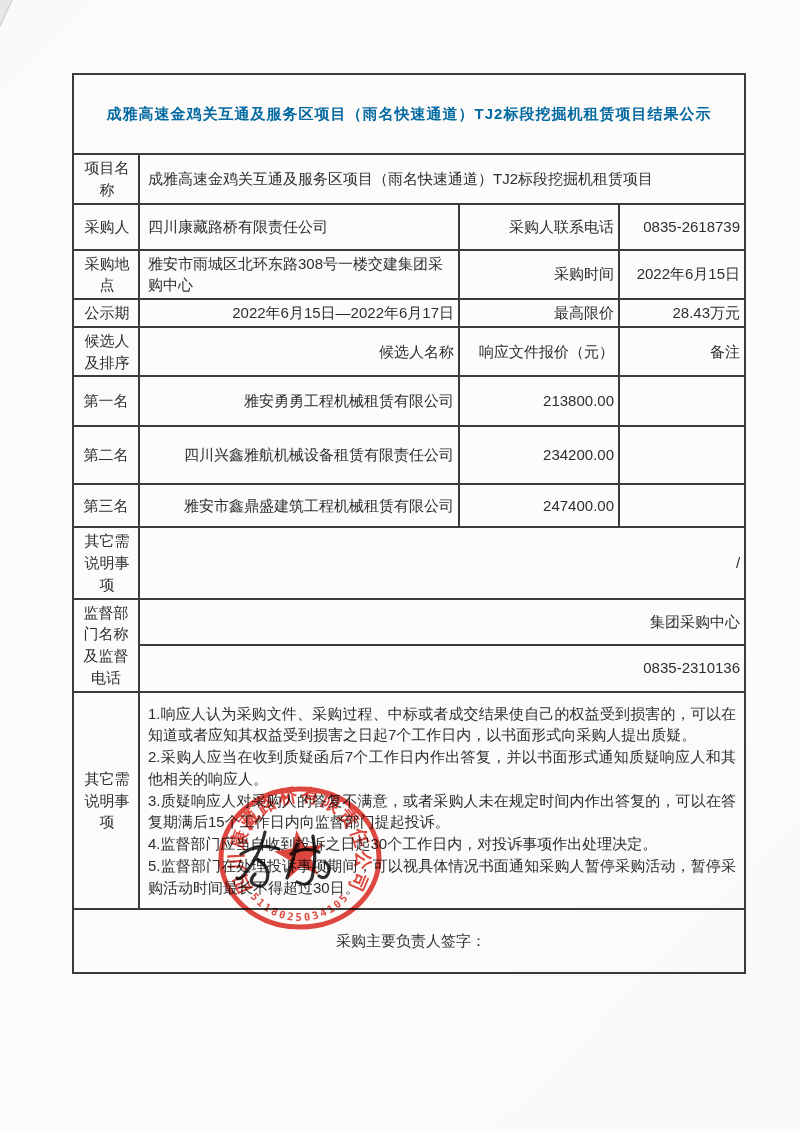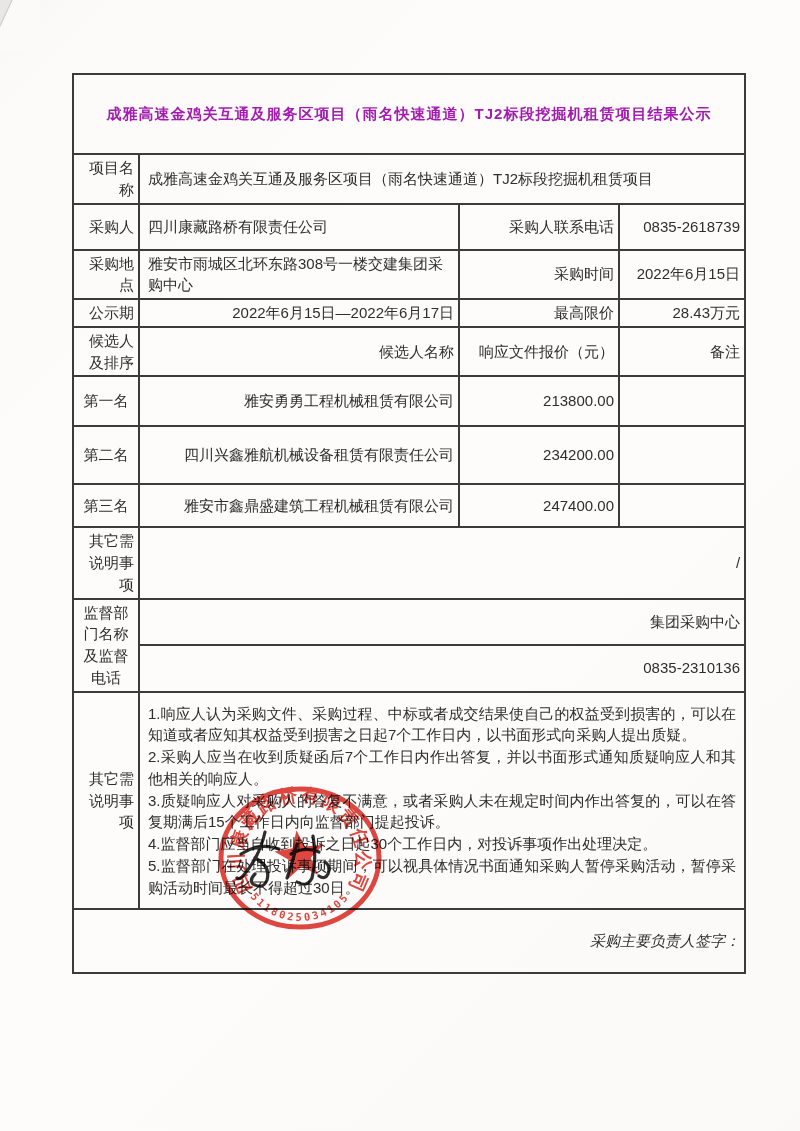"成雅高速金鸡关互通及服务区项目（雨名快速通道）TJ2标段挖掘机租赁项目结果公示" .title-cell { color: #a21caf -> #0369a1 }
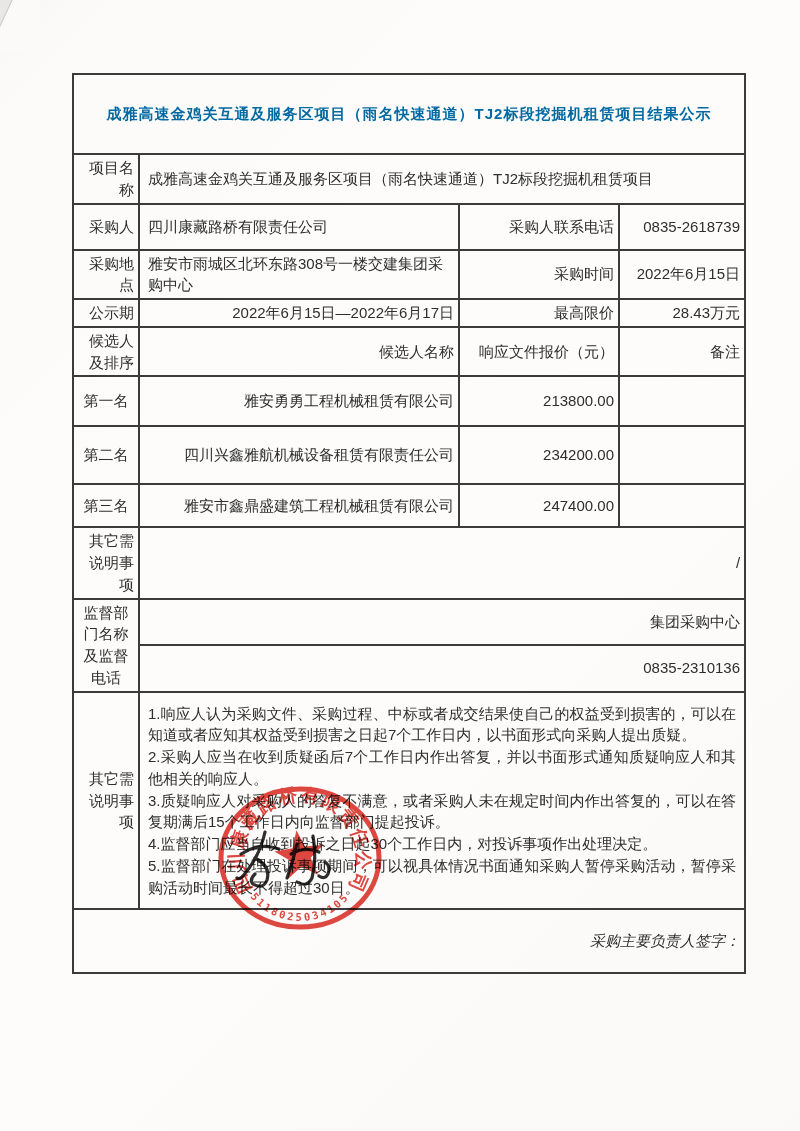"项目名称" .lbl { text-align: right -> center }
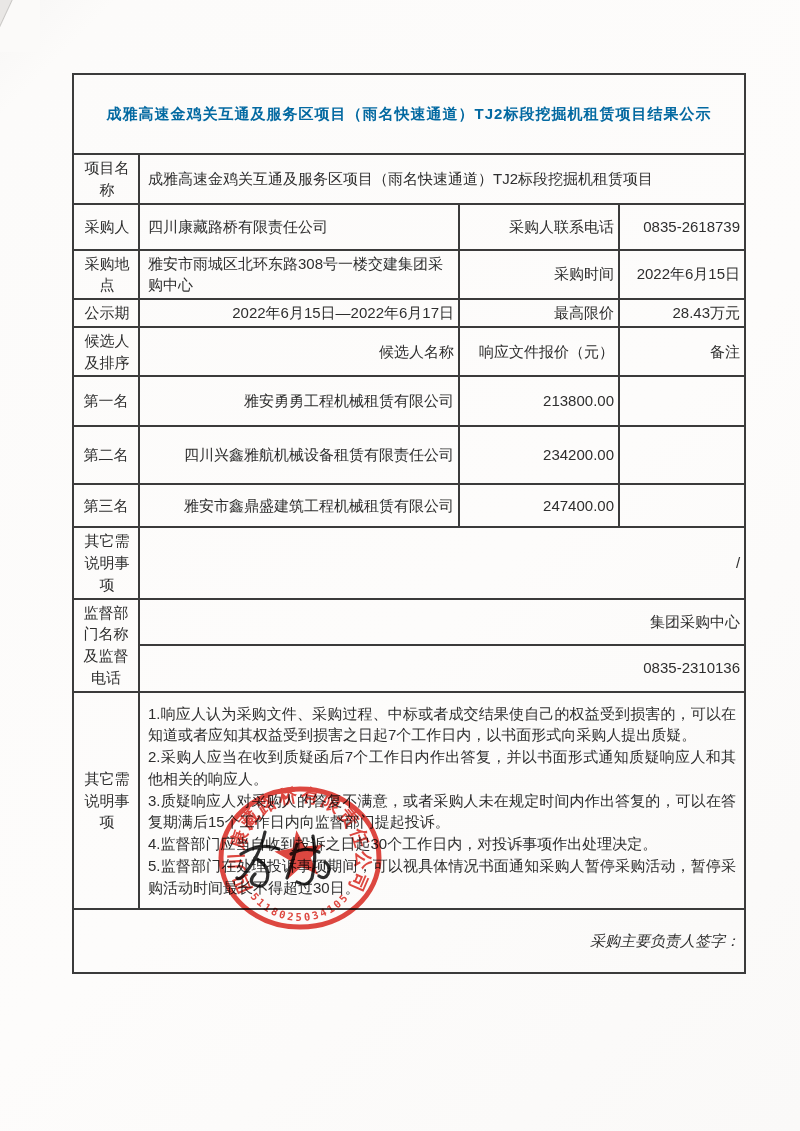"采购主要负责人签字：" .sig-cell { font-style: italic -> none; text-align: right -> center }
